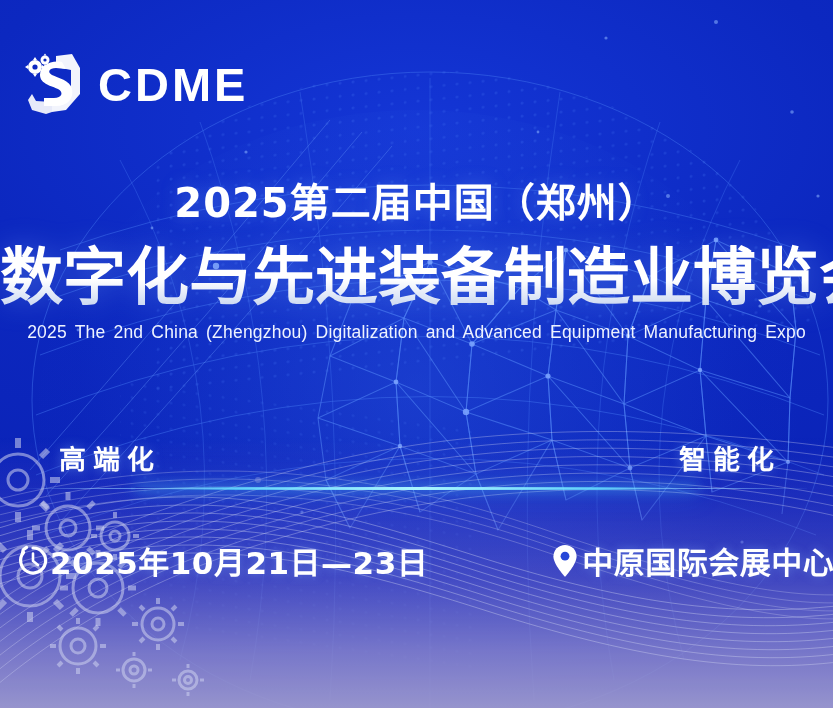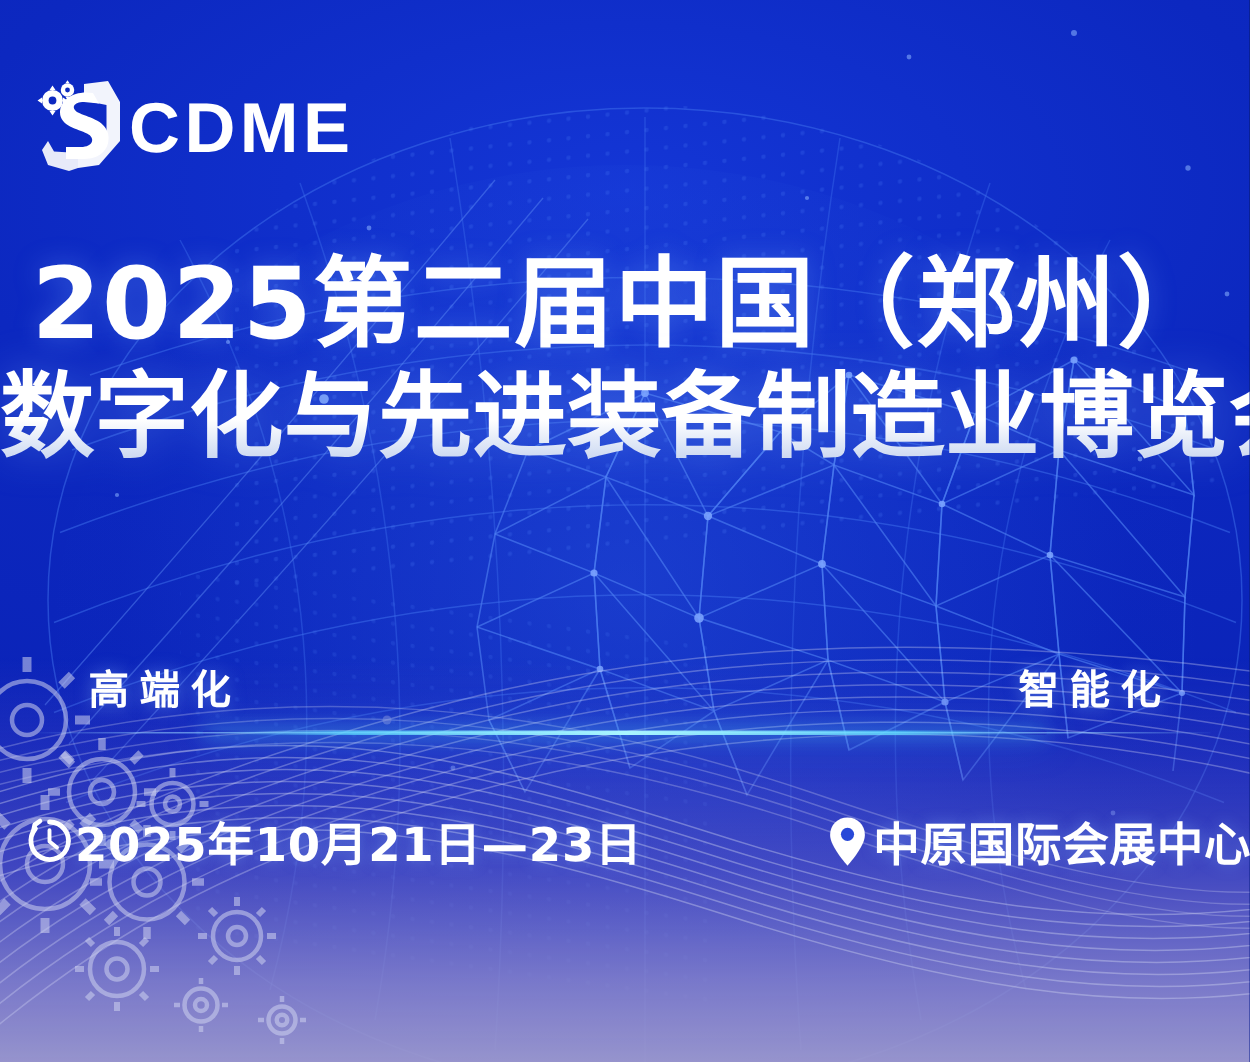"CDME" .logo-row { gap: 2px -> 14px }
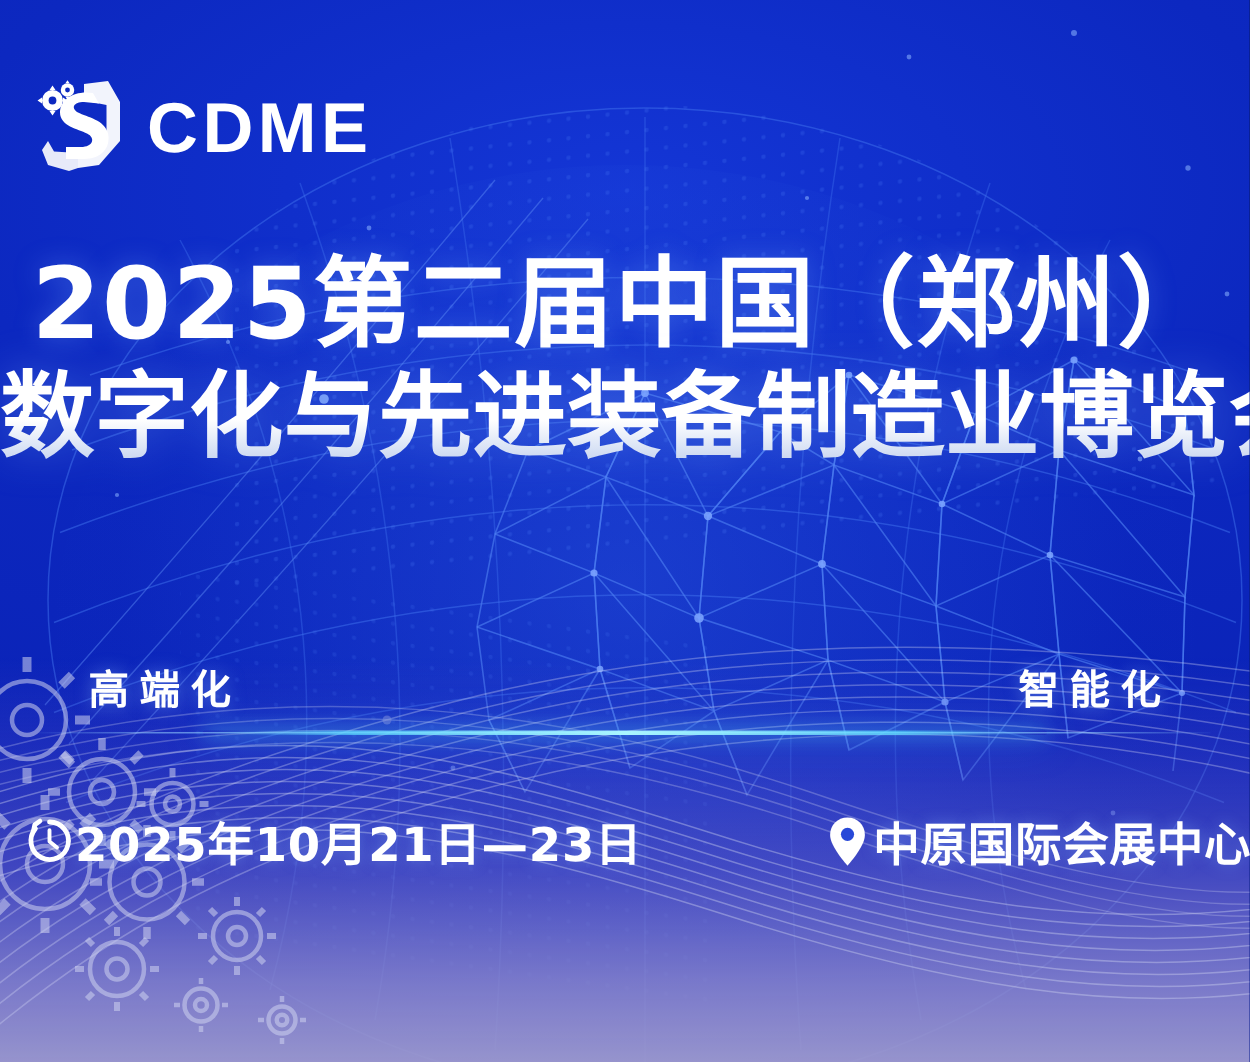"2025第二届中国（郑州）" .title-line-1 { font-size: 66px -> 40px }
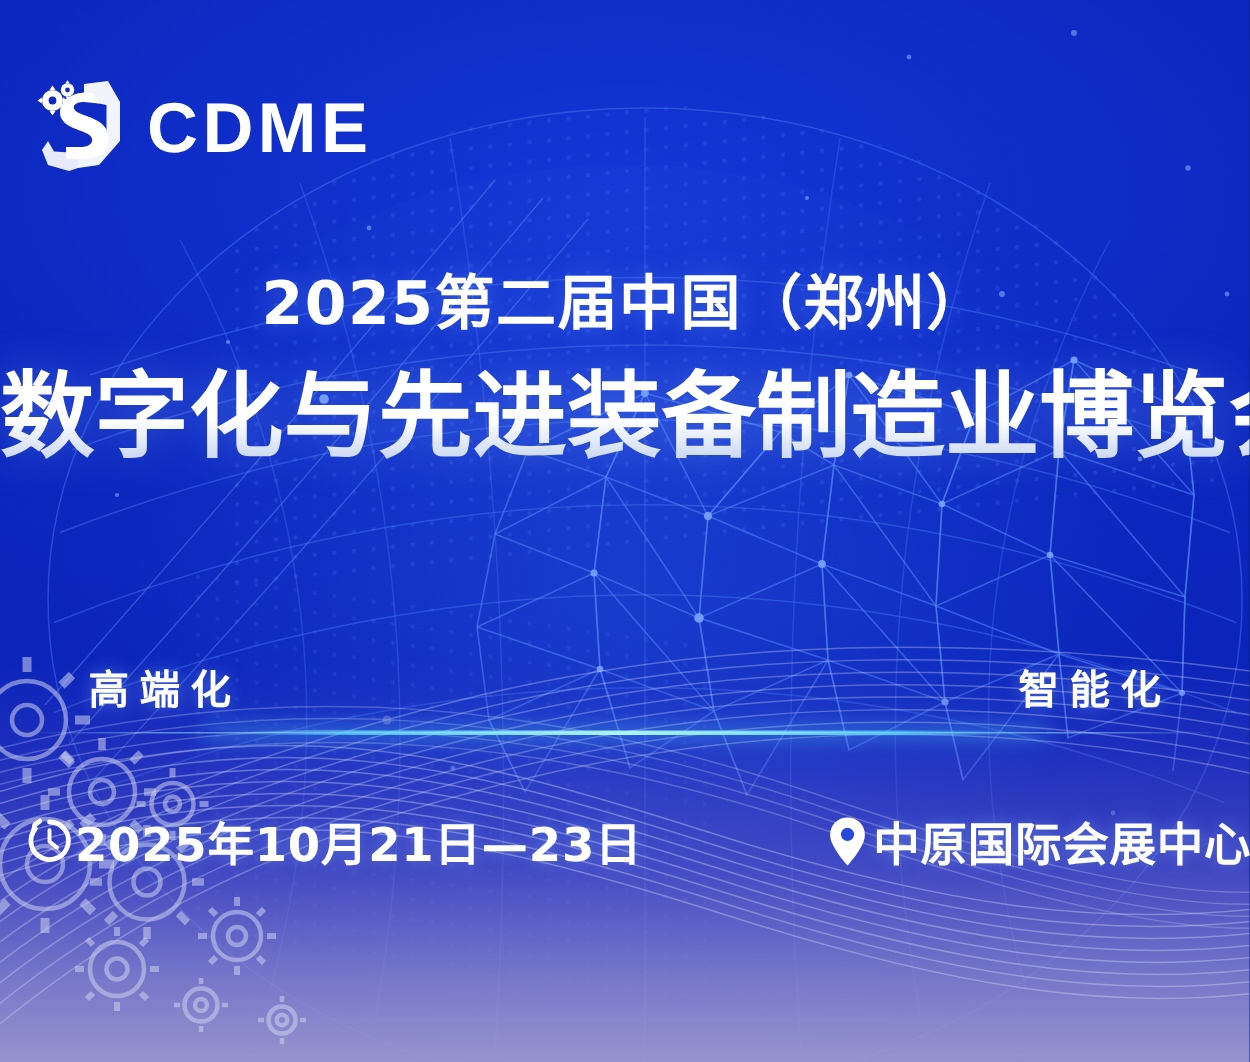"2025 The 2nd China (Zhengzhou)" div.title-en { html: none -> <div>2025 The 2nd China (Zhengzhou) Digitalization and Advanced Equipment Manufacturing Expo</div> }
